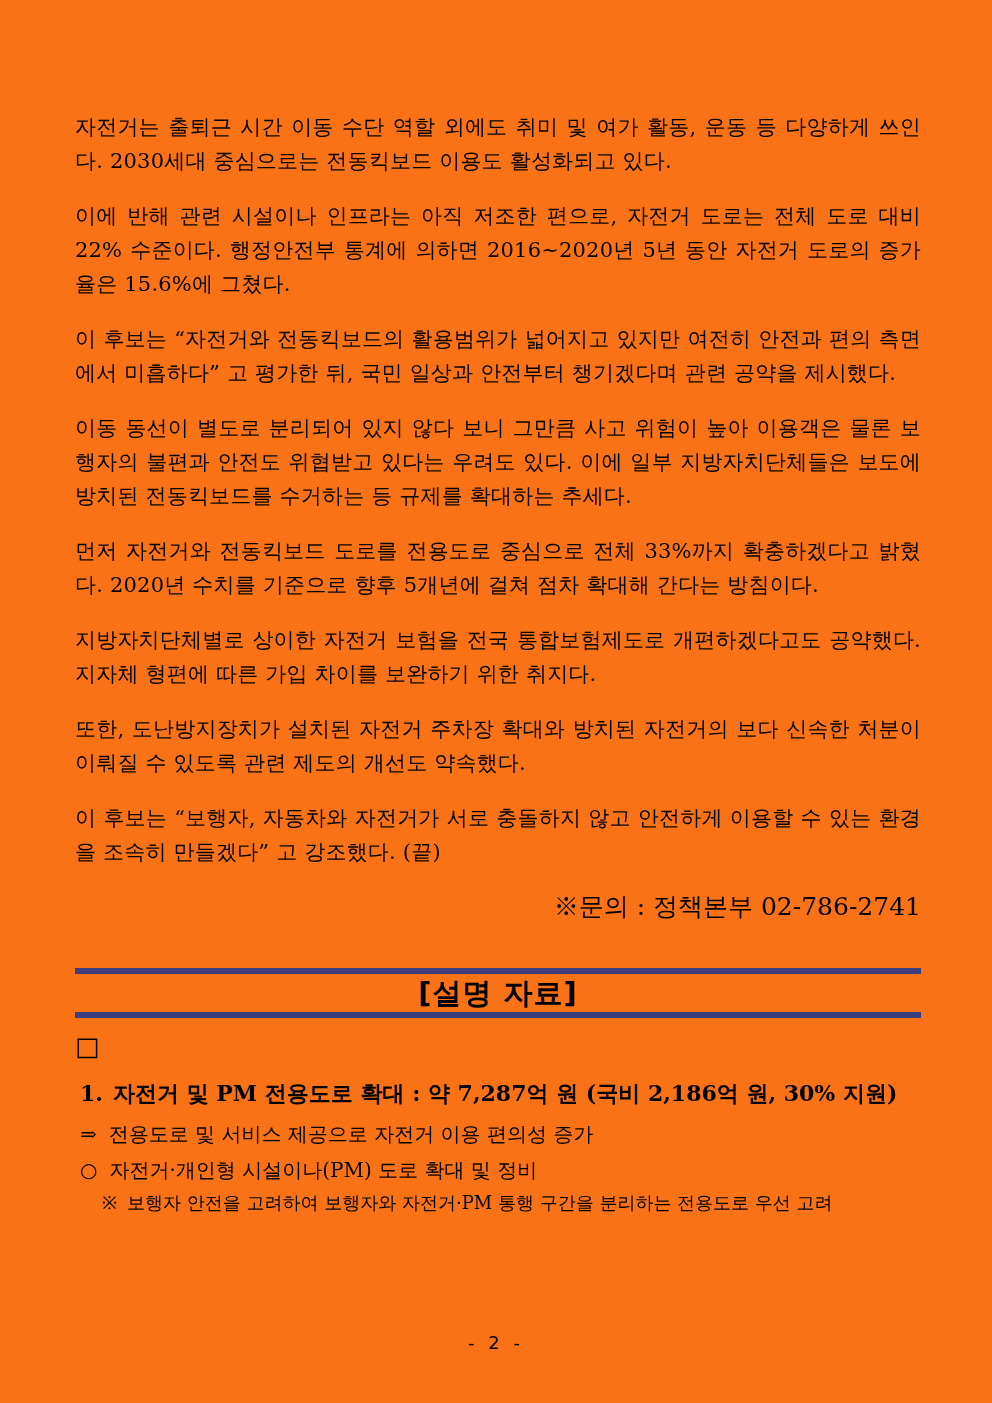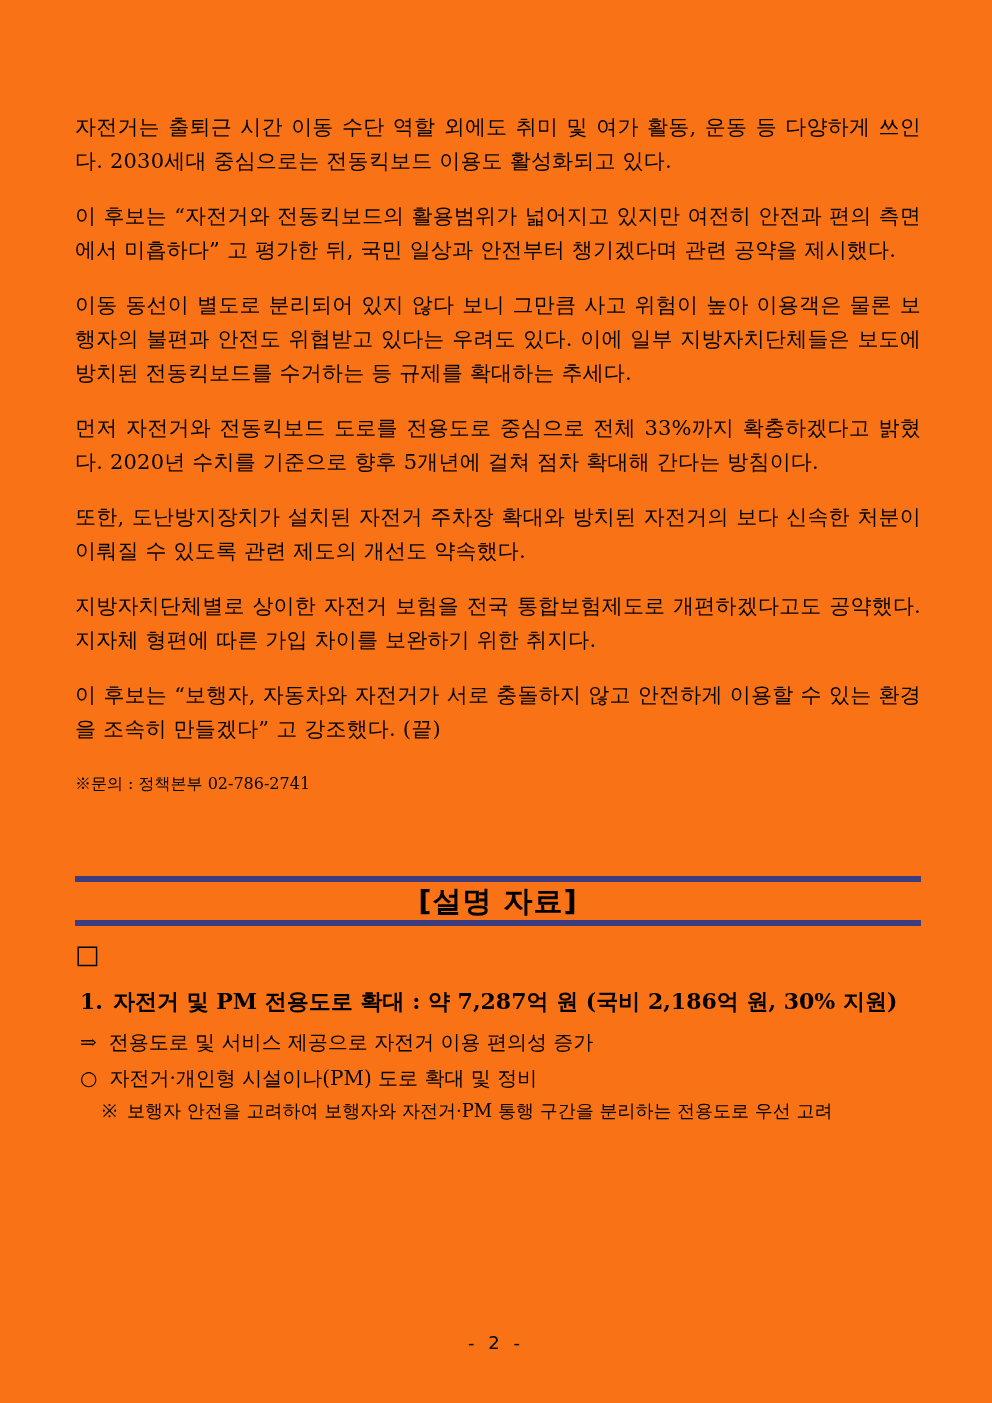"이에 반해 관련 시설이나 인프라는" p.body-par { html: none -> <p>이에 반해 관련 시설이나 인프라는 아직 저조한 편으로, 자전거 도로는 전체 도로 대비 22% 수준이다. 행정안전부 통계에 의하면 2016~2020년 5년 동안 자전거 도로의 증가율은 15.6%에 그쳤다.</p> }
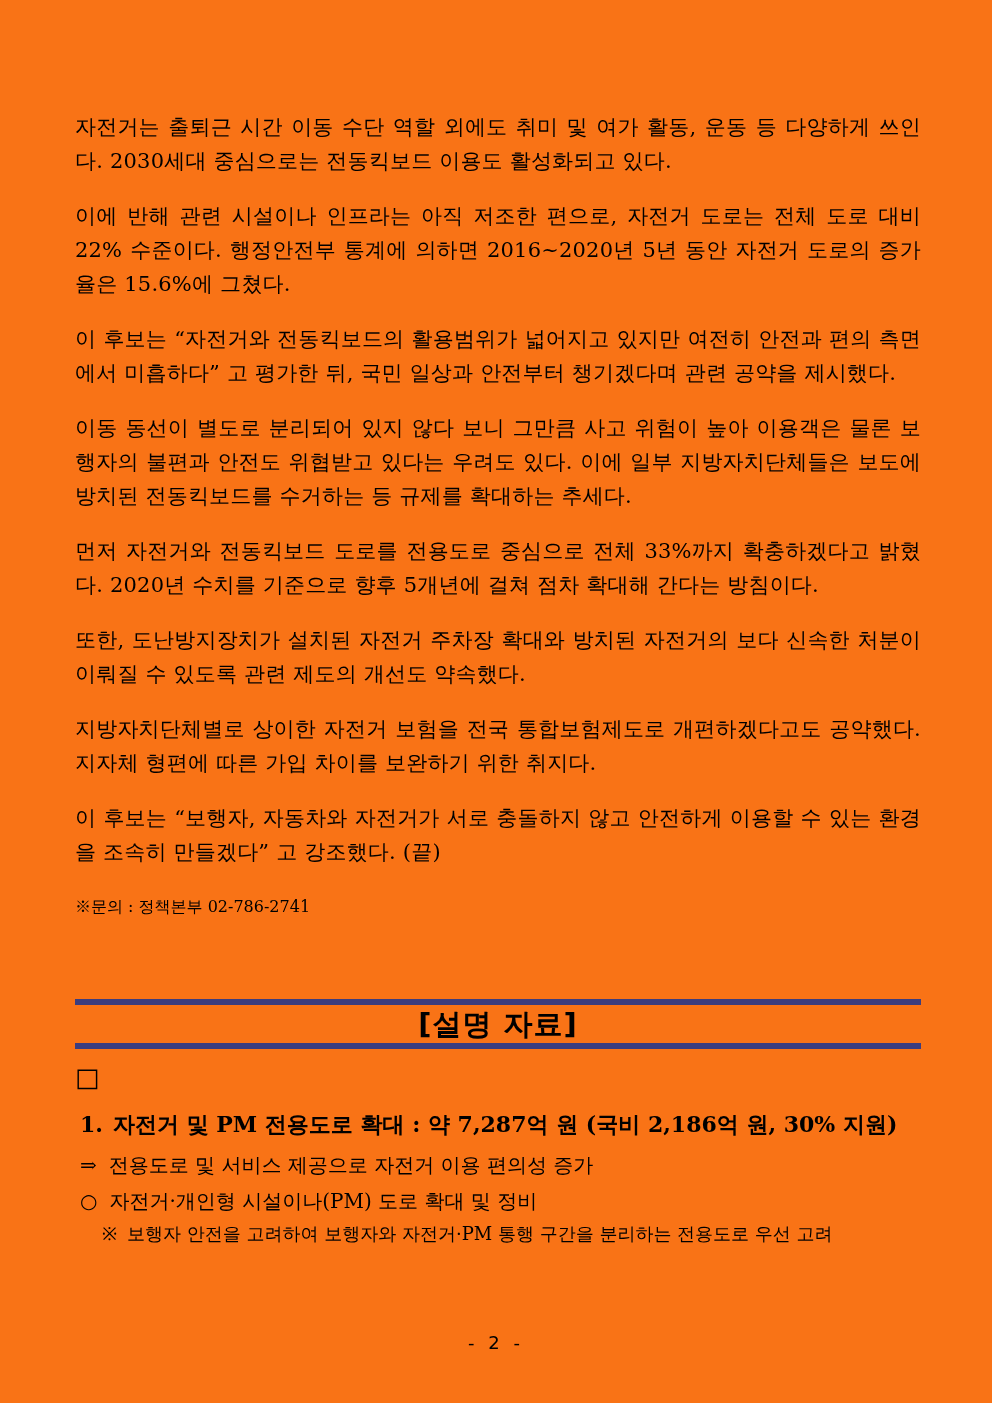"또한, 도난방지장치가 설치된 자전거 주차장" p.body-par { order: before "지방자치단체별로 상이한 자전거 보험을 전국" -> after "지방자치단체별로 상이한 자전거 보험을 전국" }
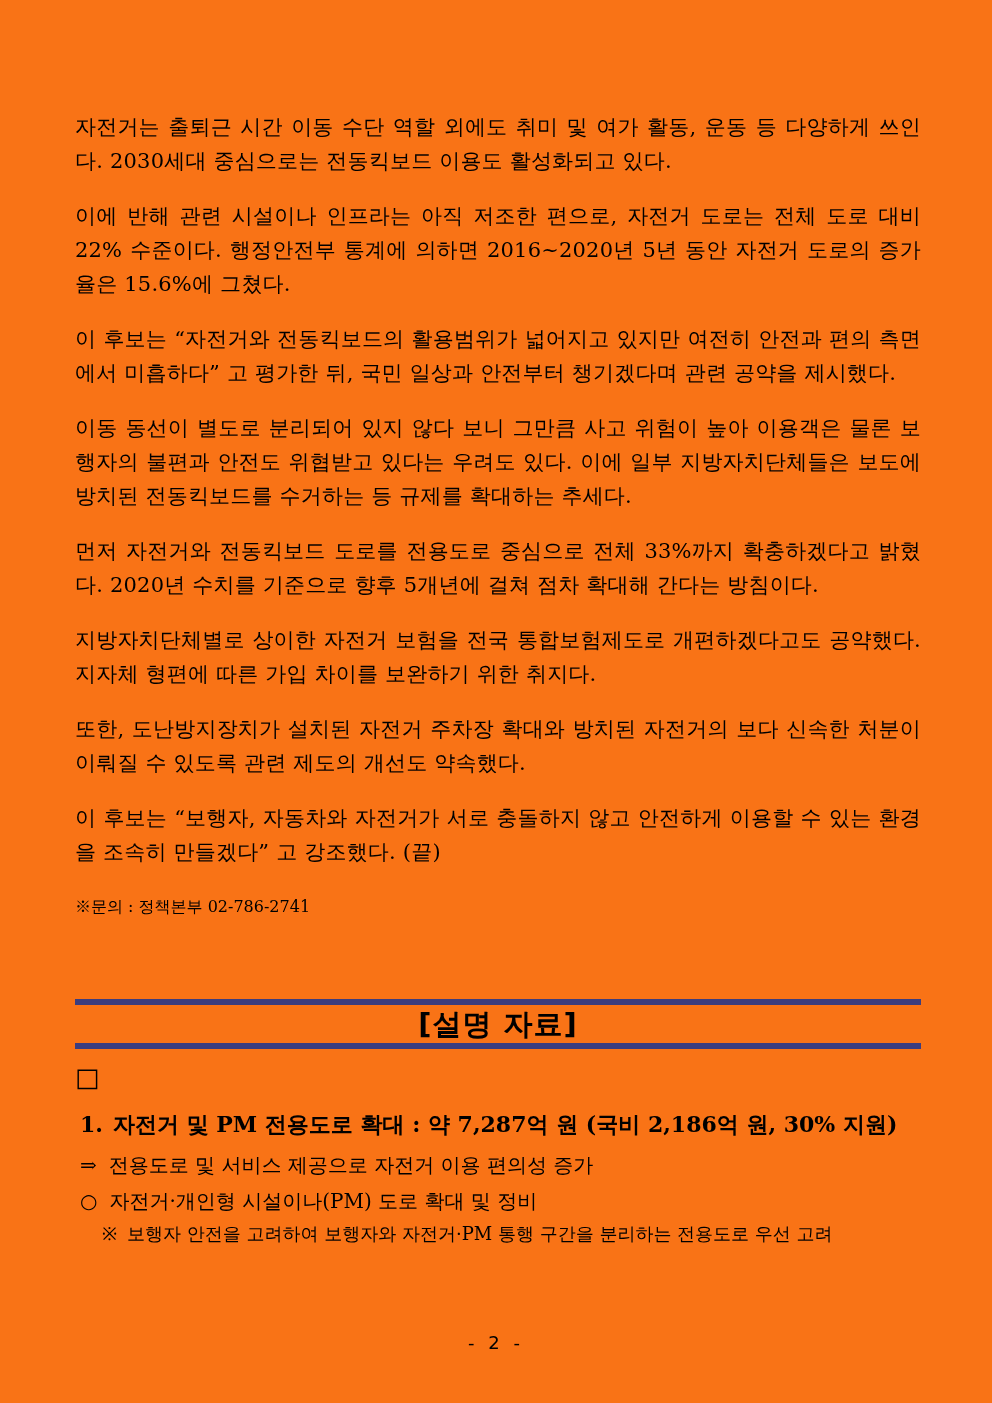"※문의 : 정책본부 02-786-2741" p.contact { font-size: 16px -> 25px; text-align: left -> right }
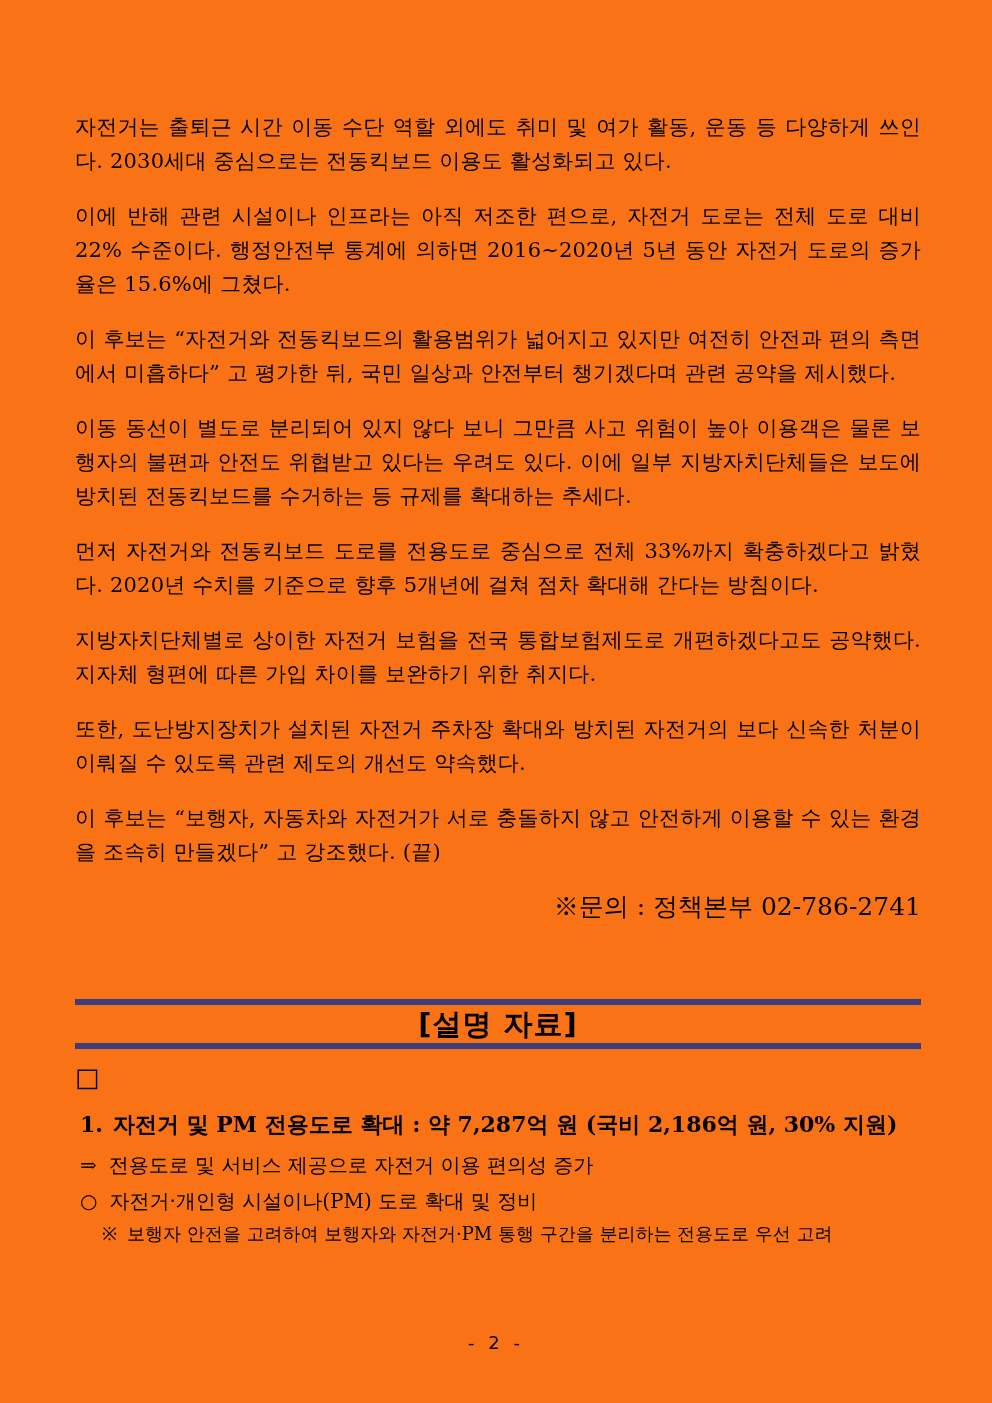"[설명 자료]" .banner { margin-top: 75px -> 44px }
